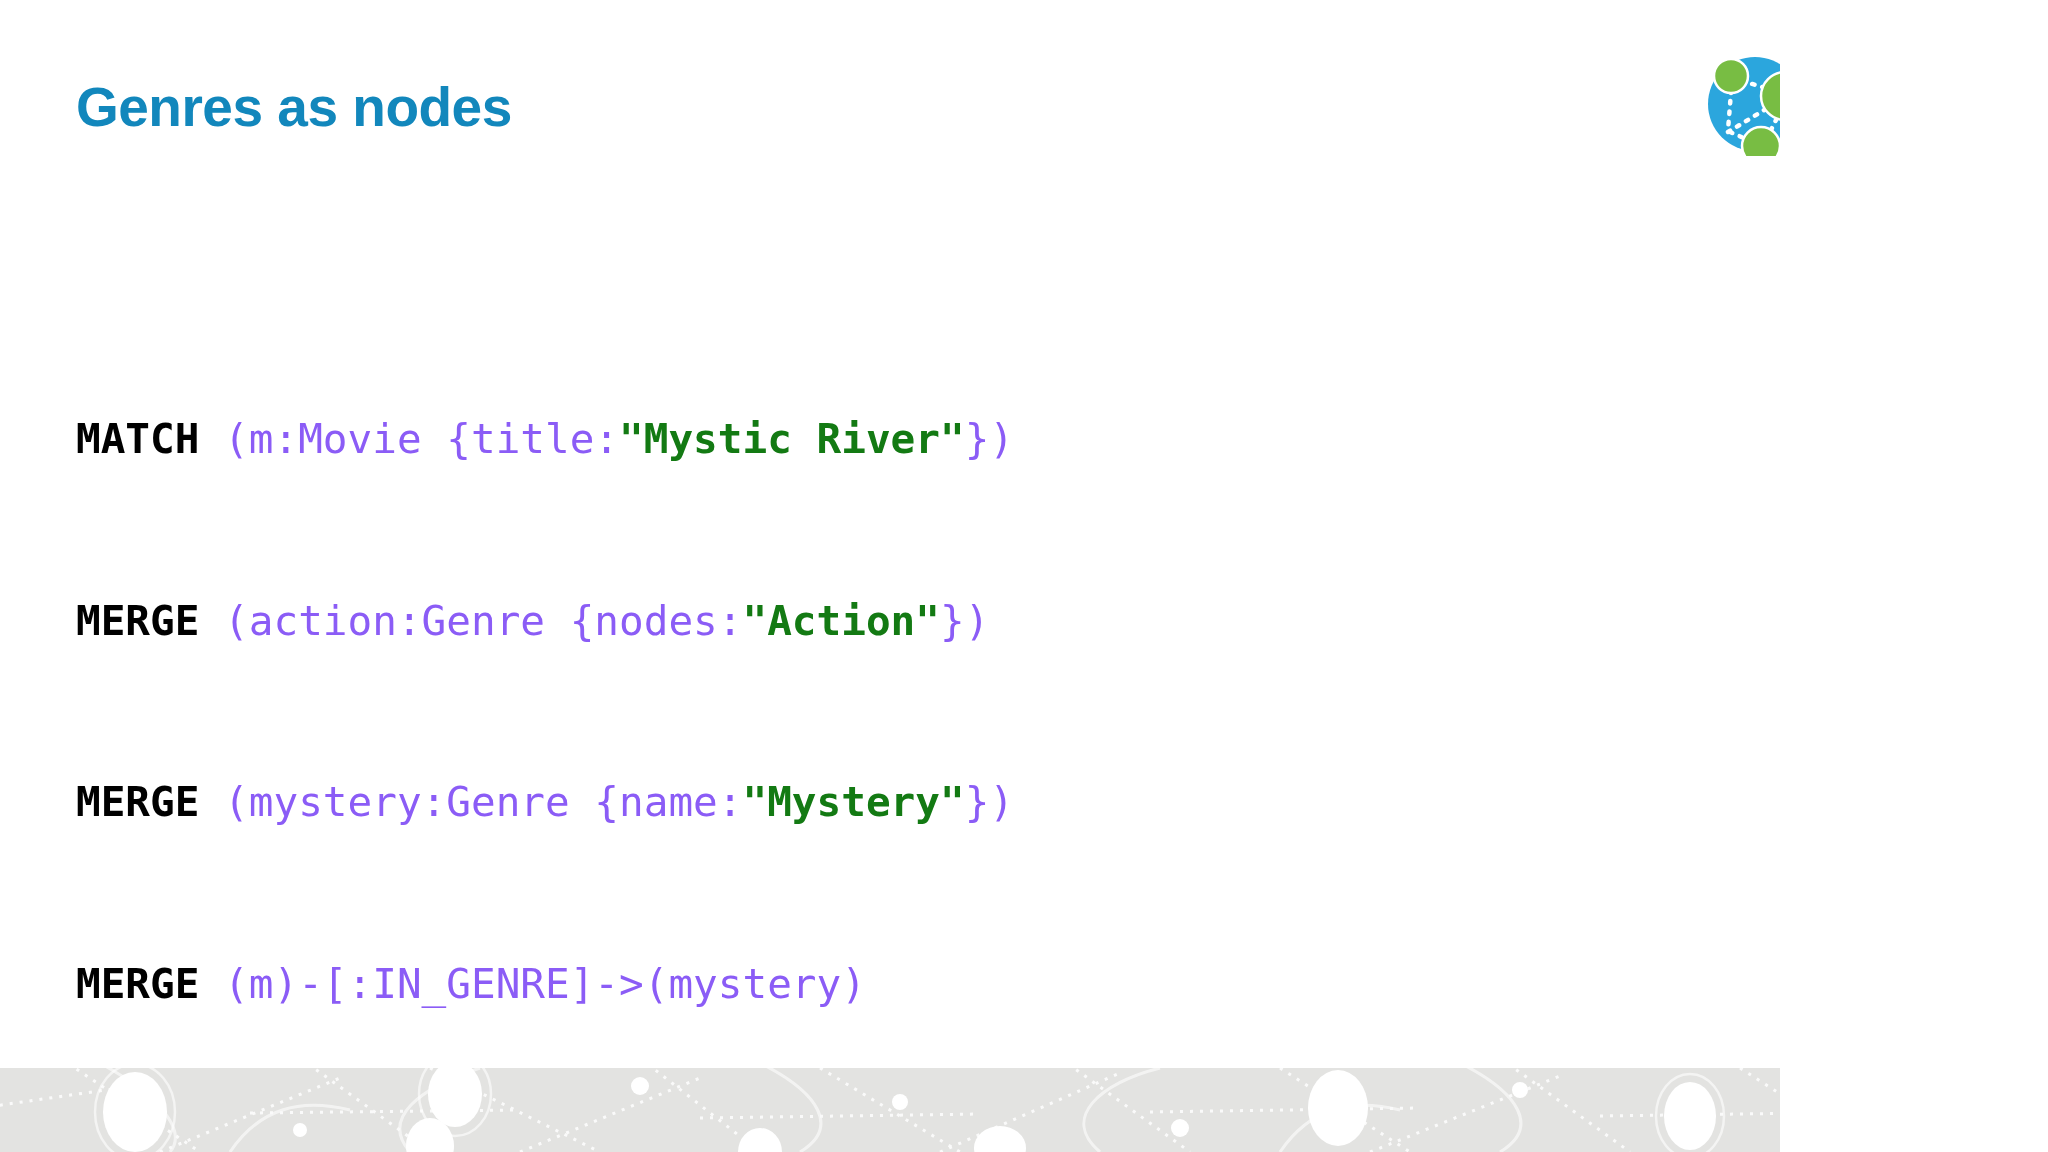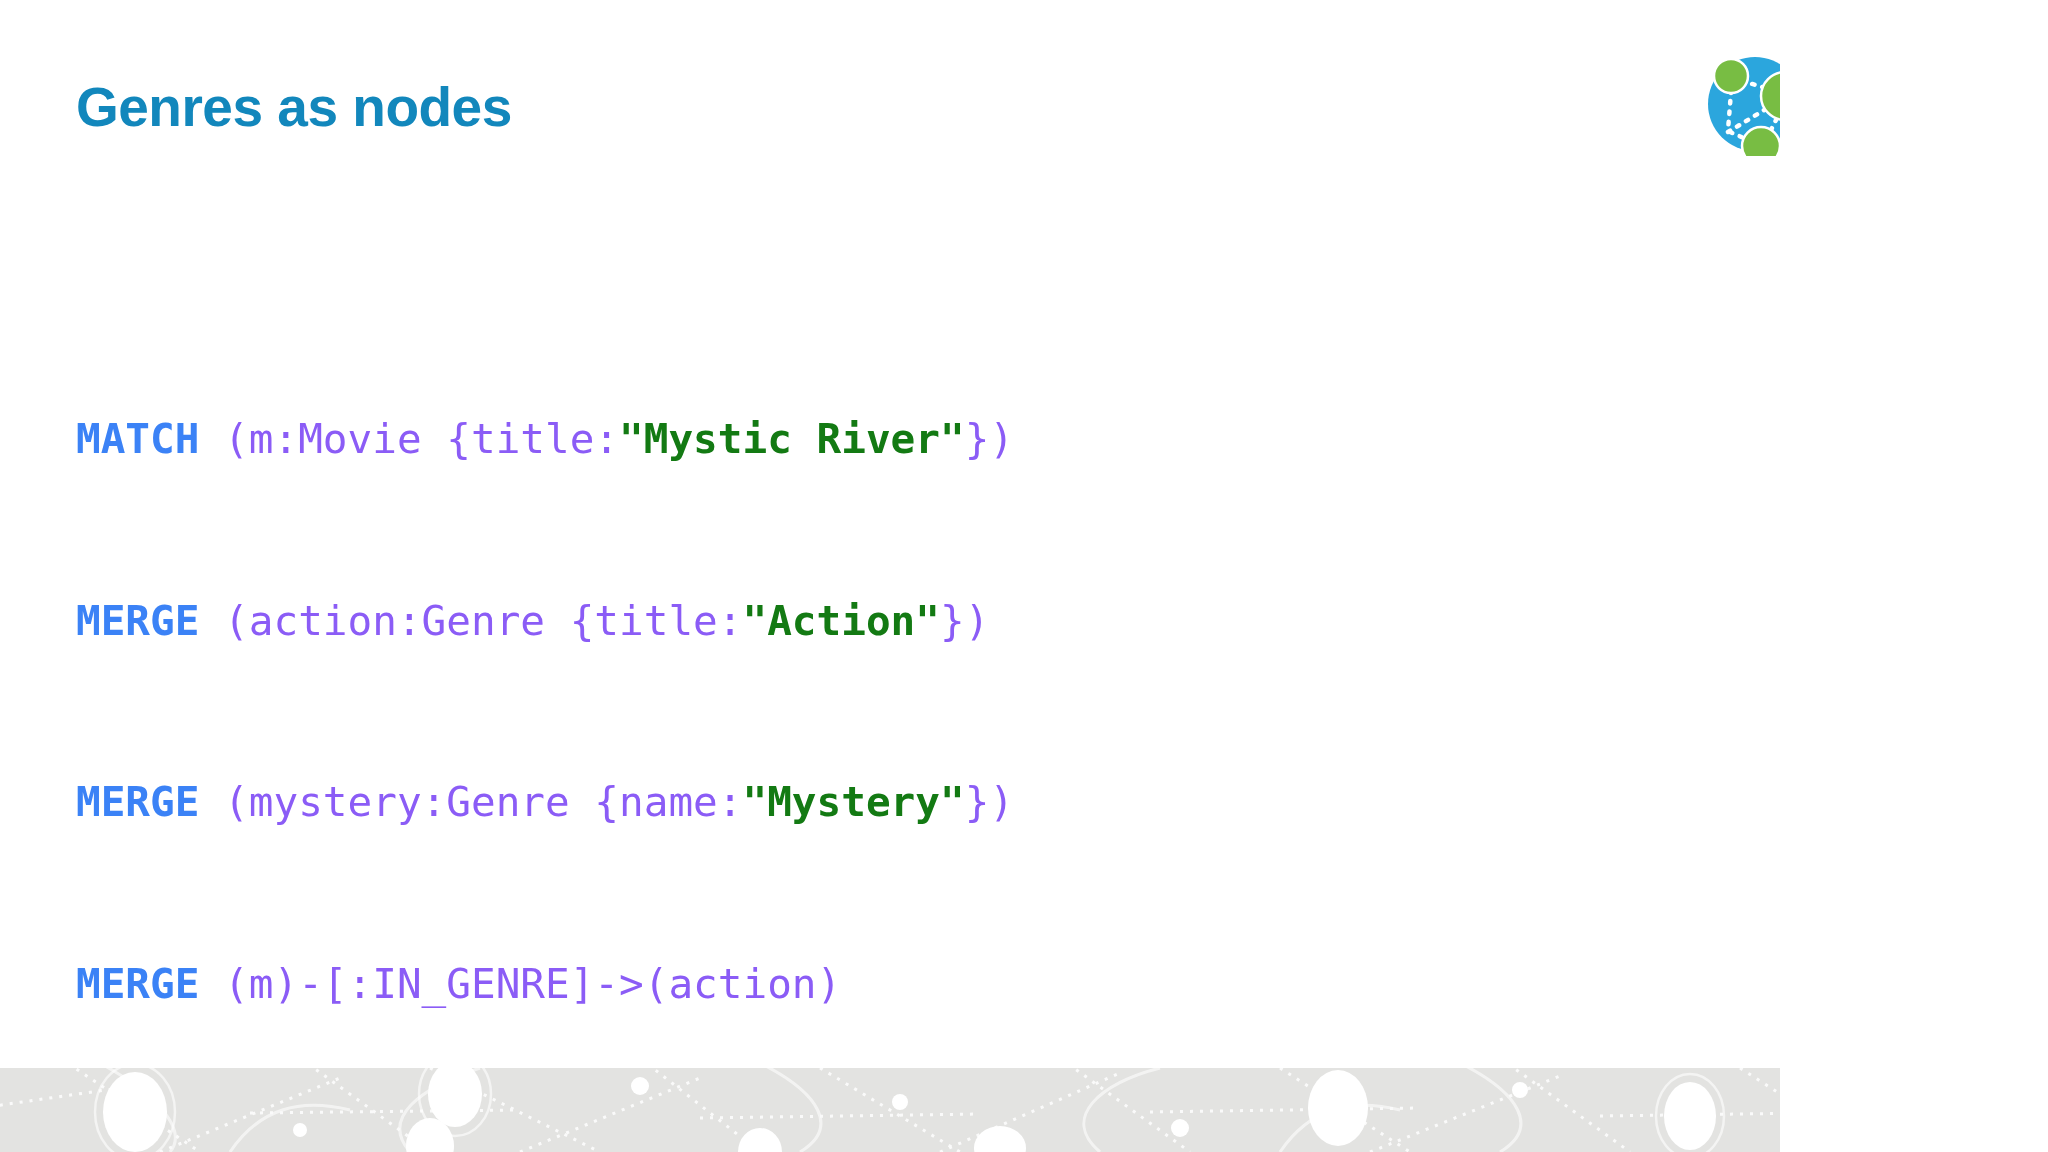"MATCH" .tok-kw { color: #3b82f6 -> #000000 }
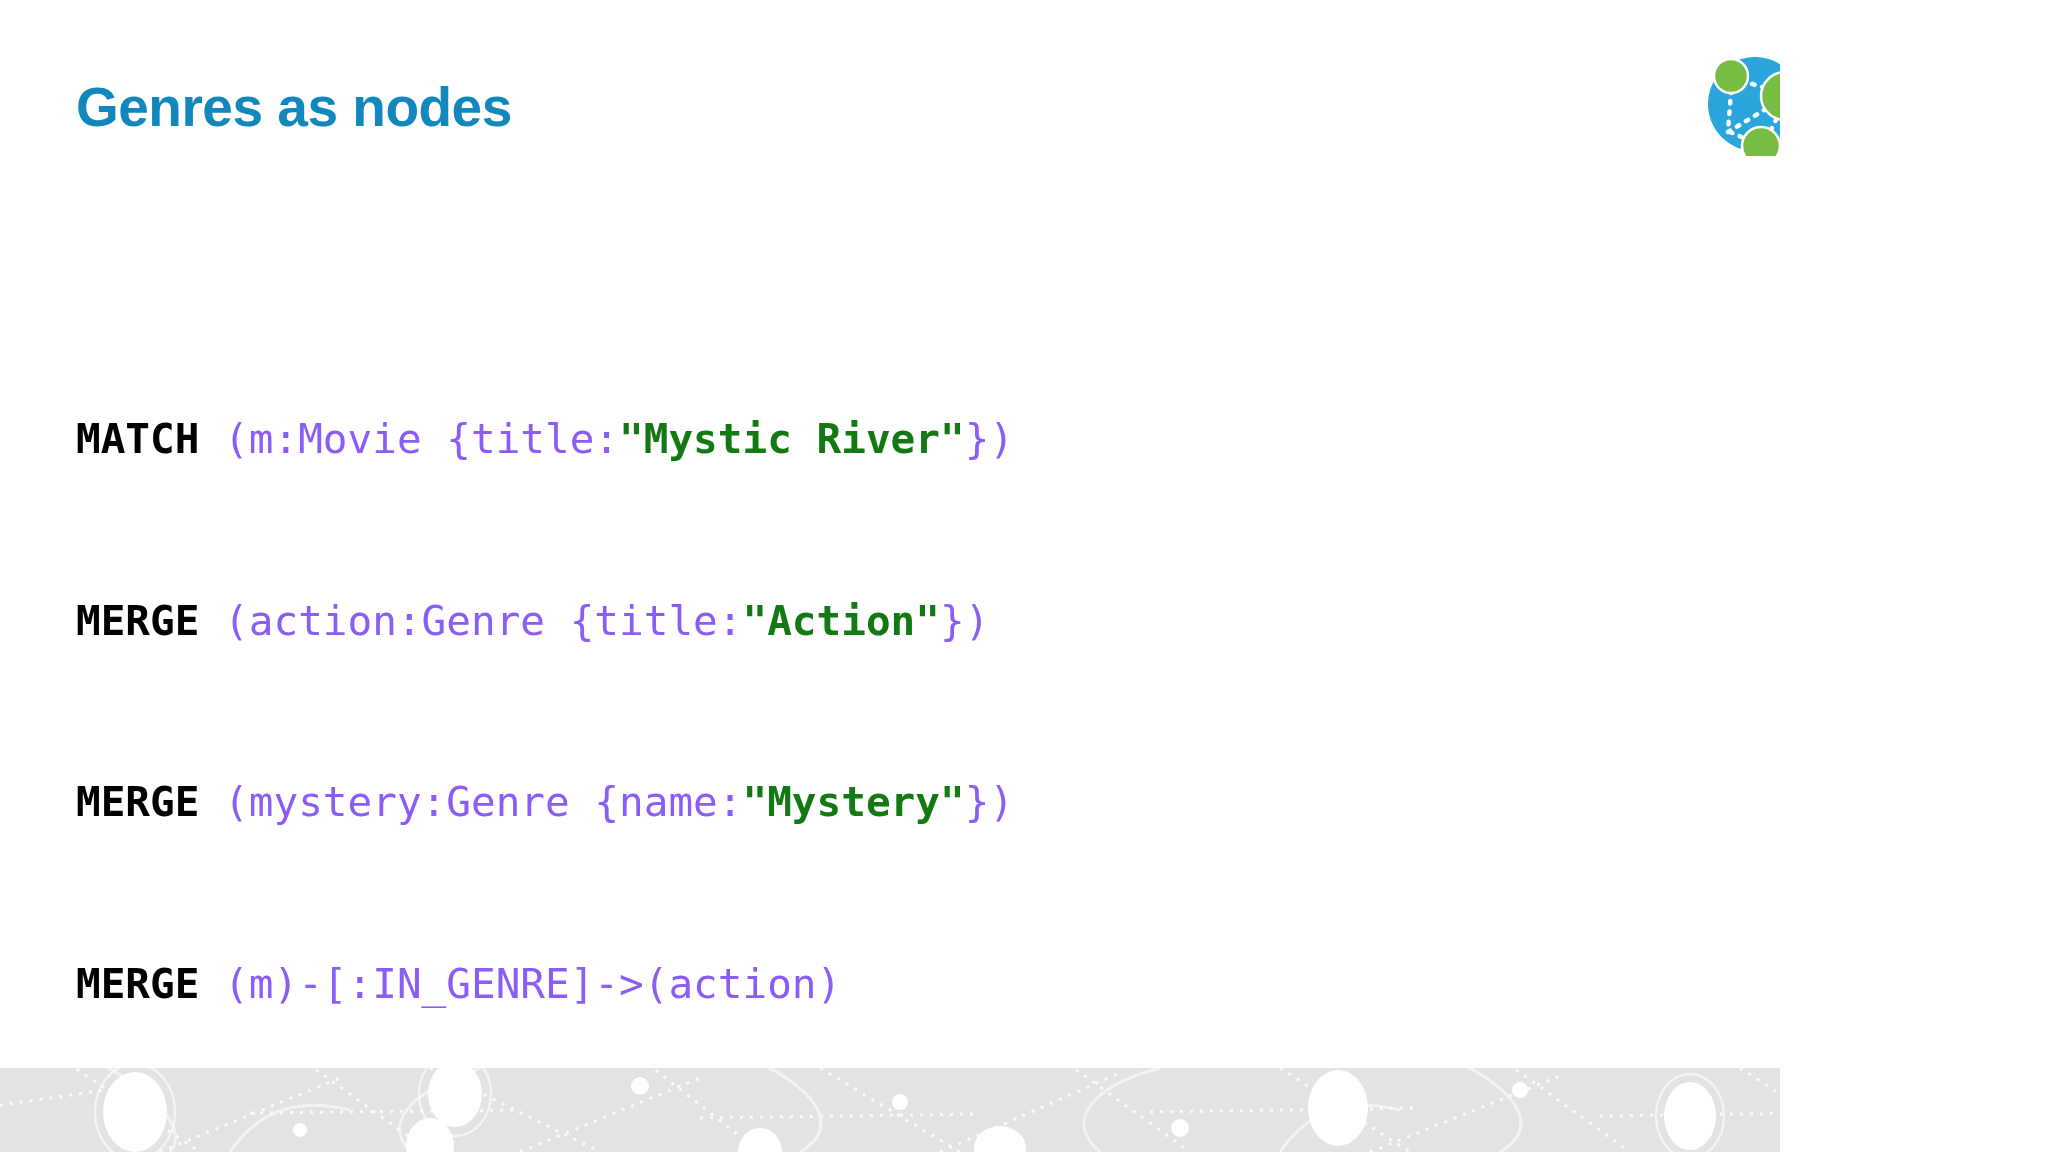"(action:Genre {title:" span.tok-plain { text: title -> nodes }
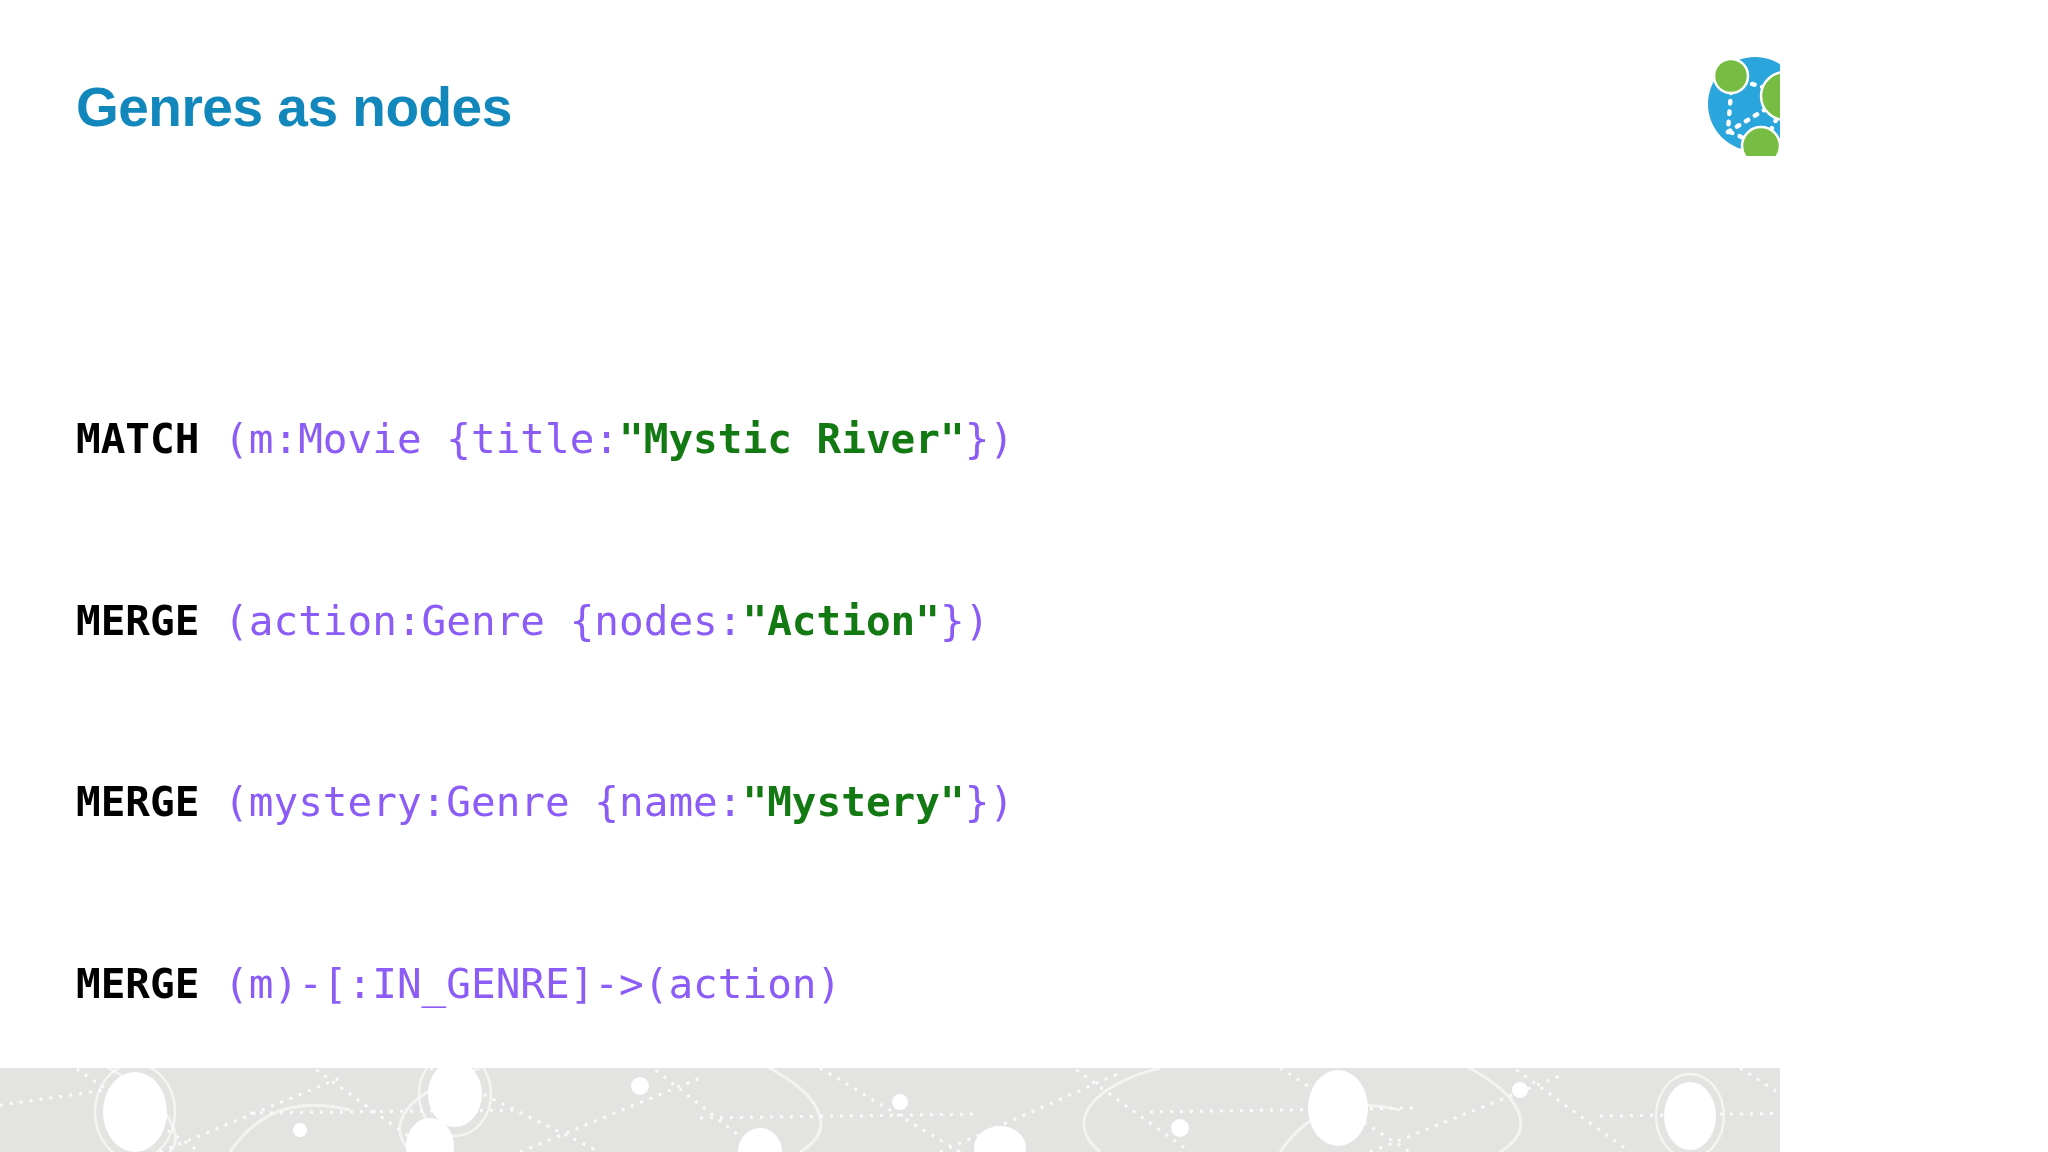"MERGE (m)-[:IN_GENRE]->(action)" div.code-line { html: <div><span>MERGE</span><span> (m)-[:IN_GENRE]-&gt;(action)</span></div> -> none }
